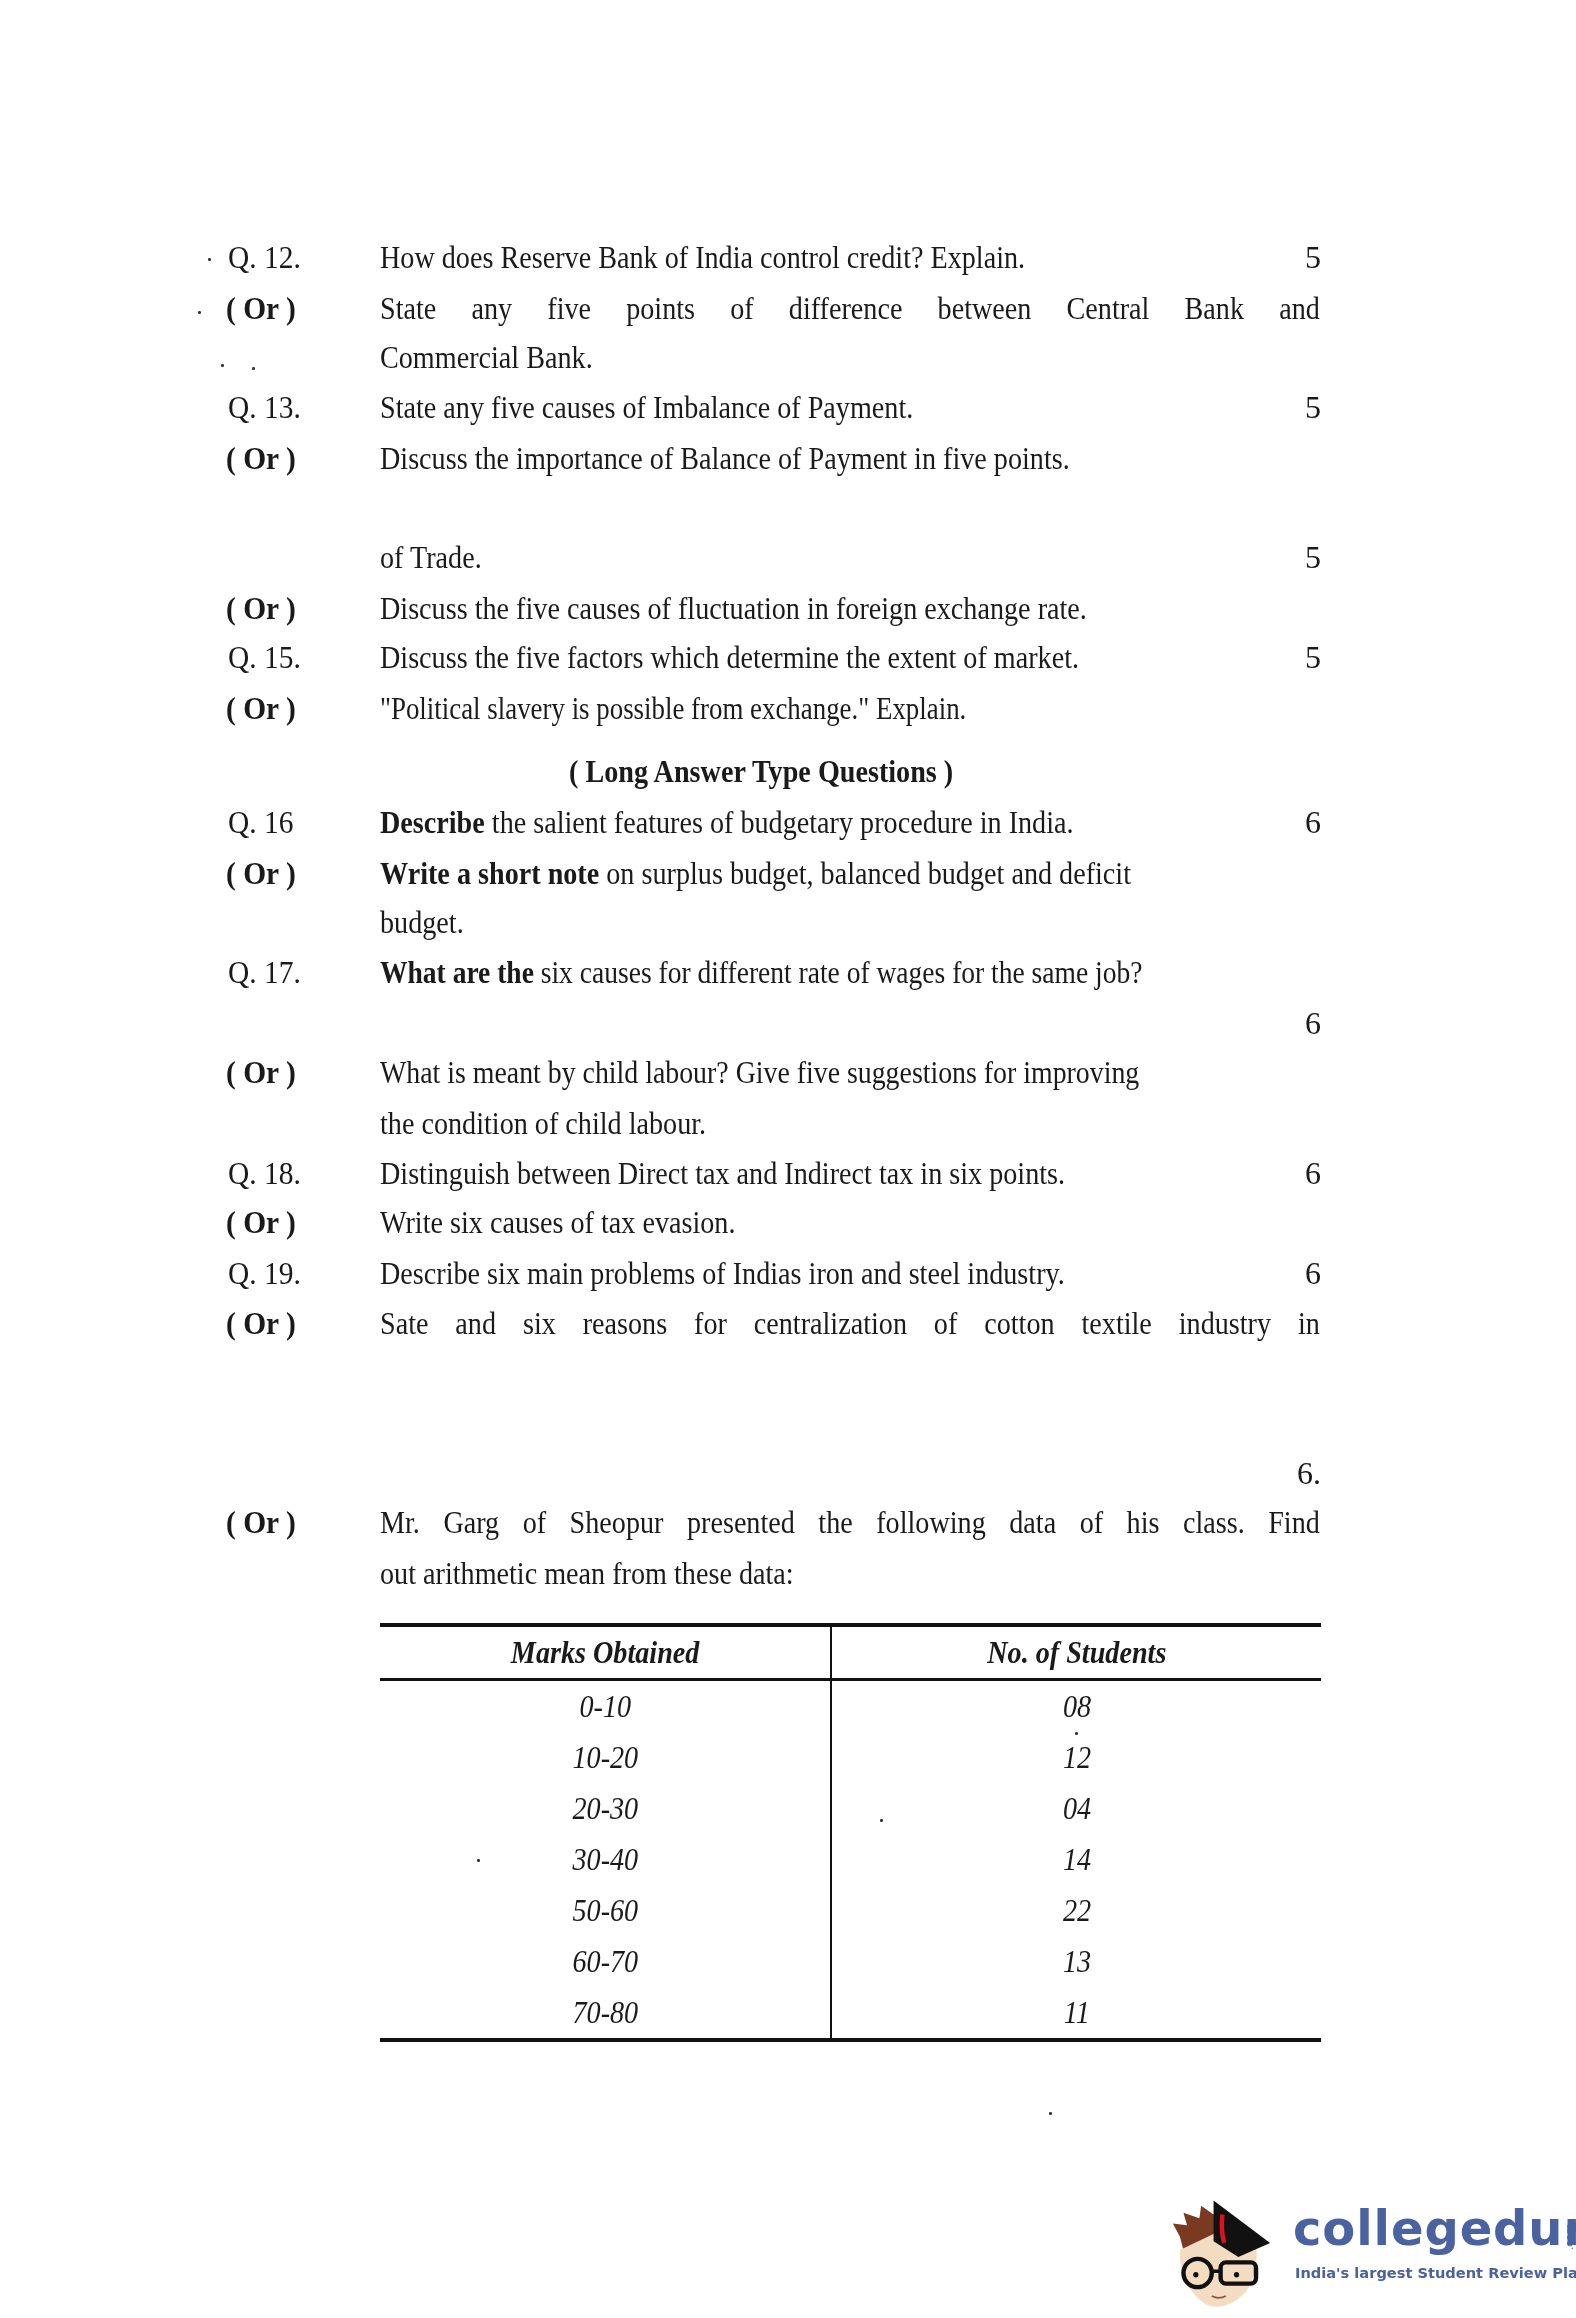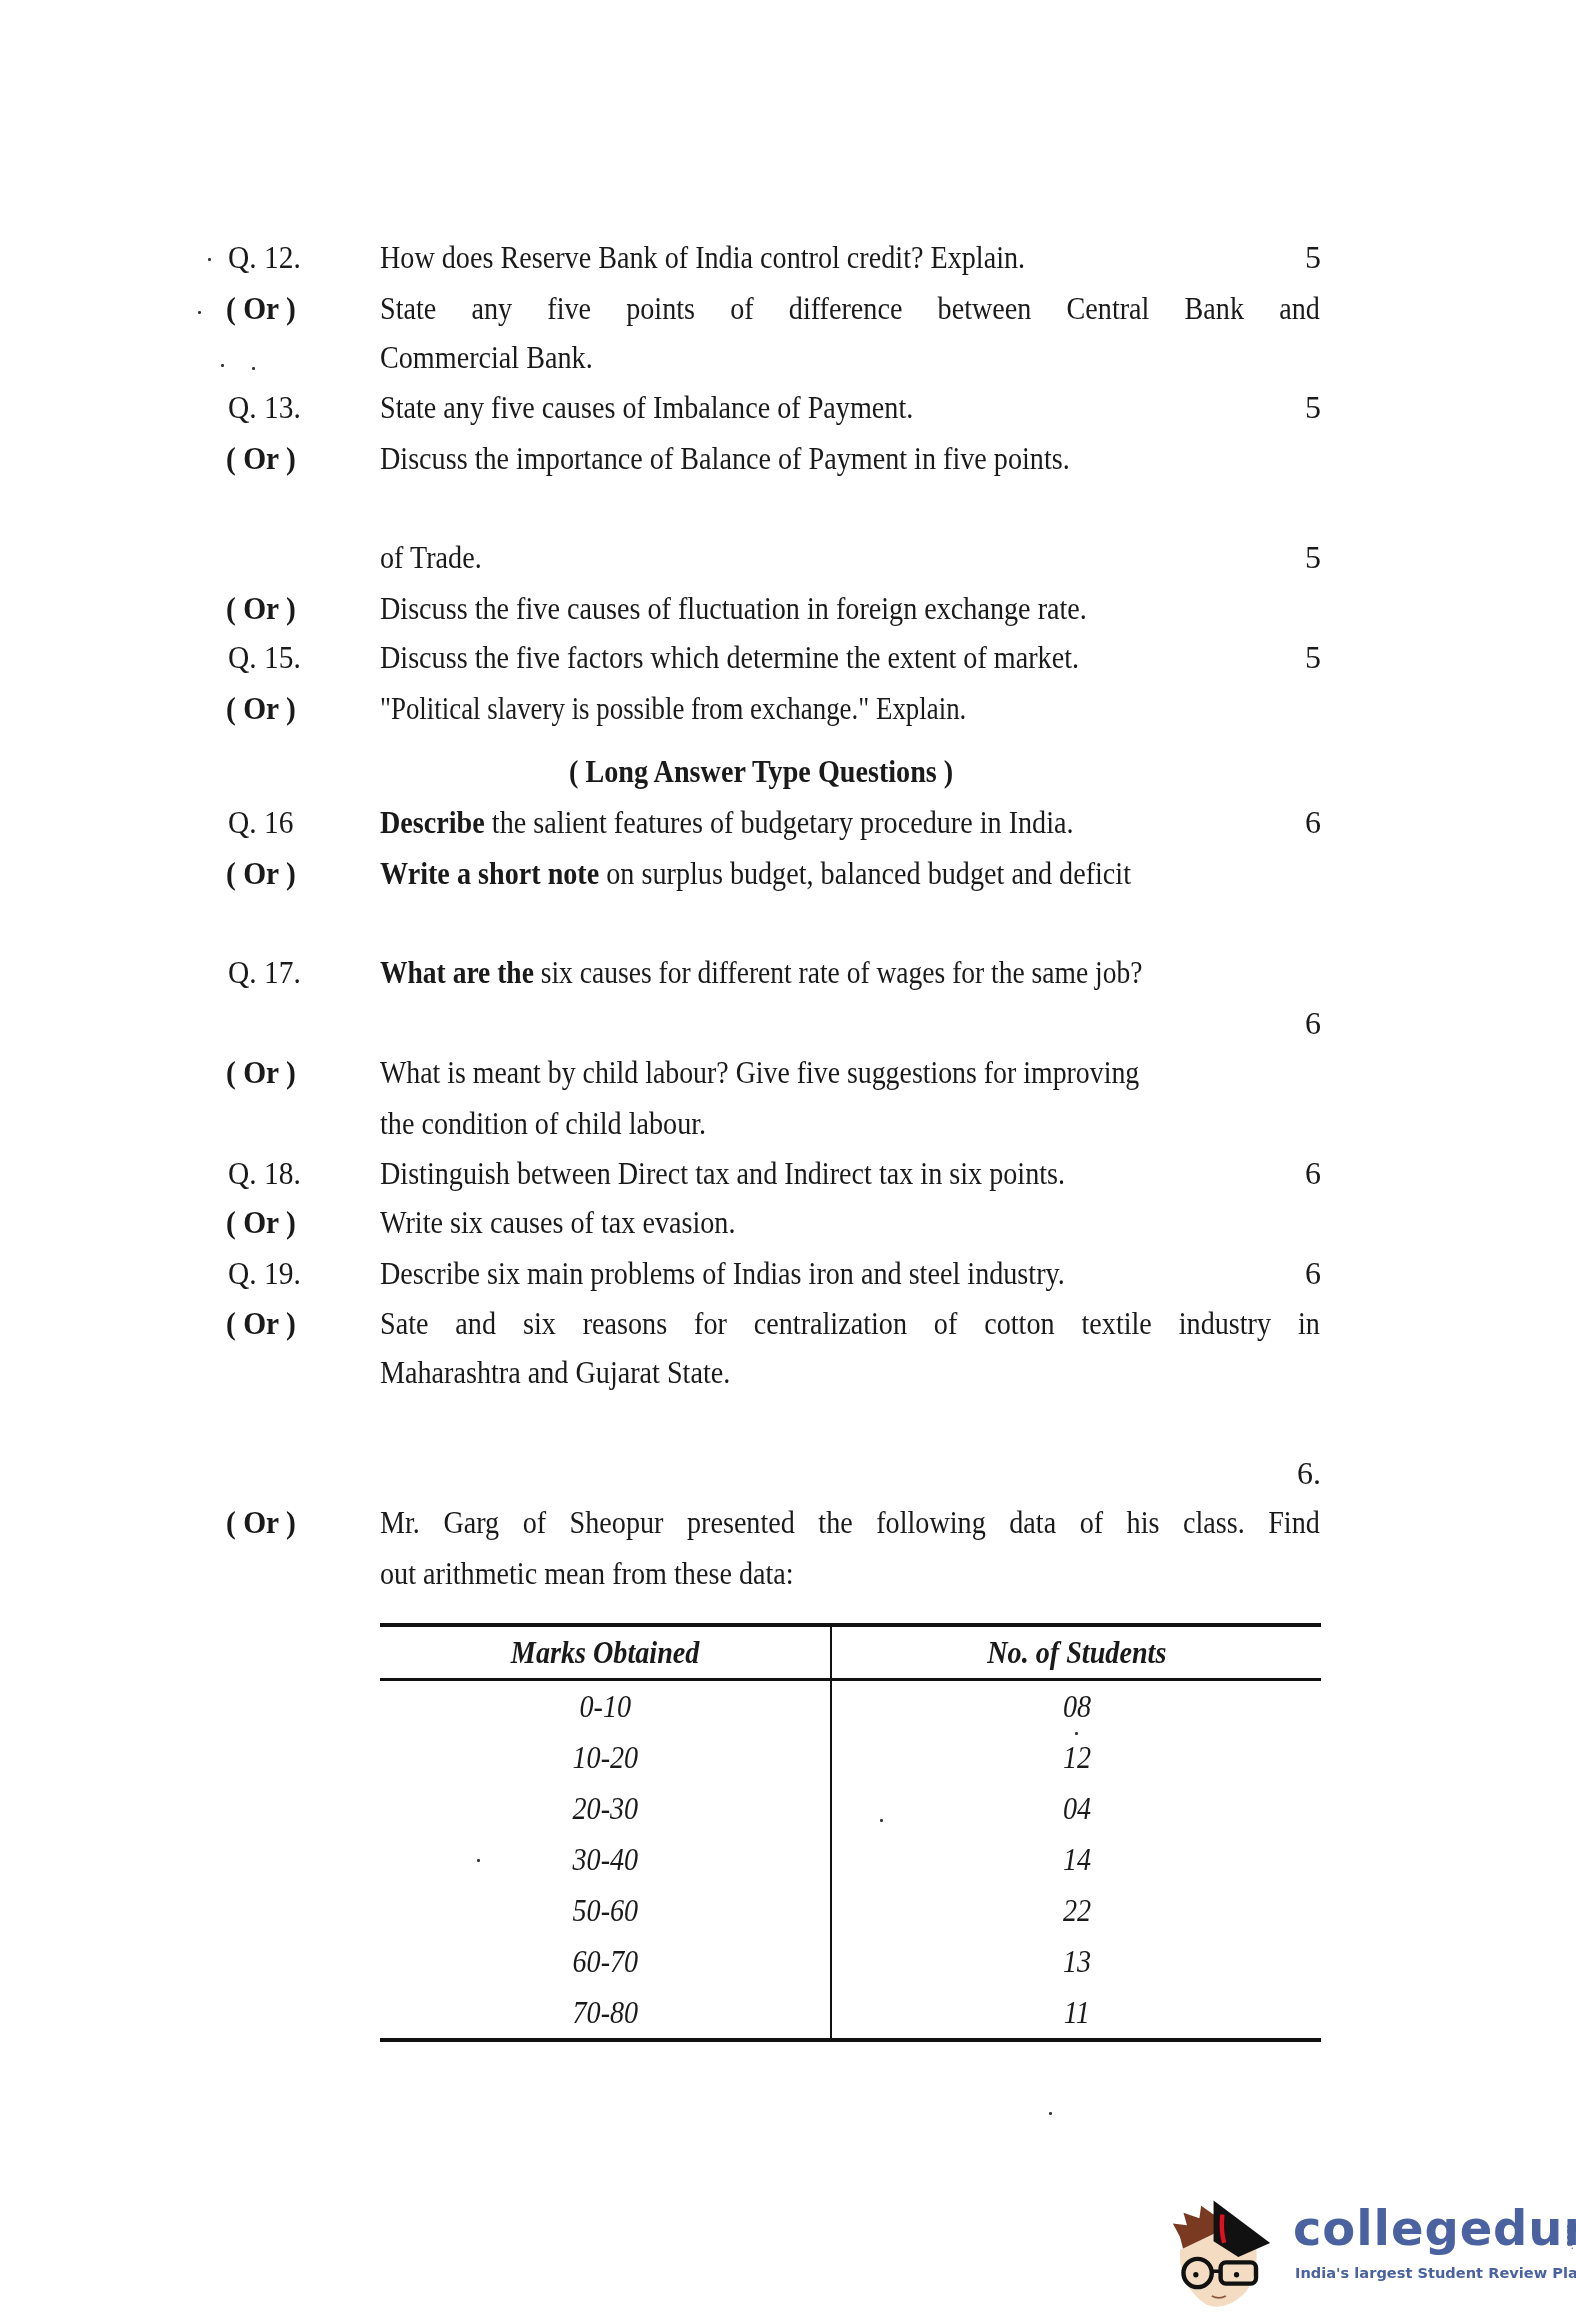"budget." div.q-row { html: none -> <div> <span>budget.</span> </div> }
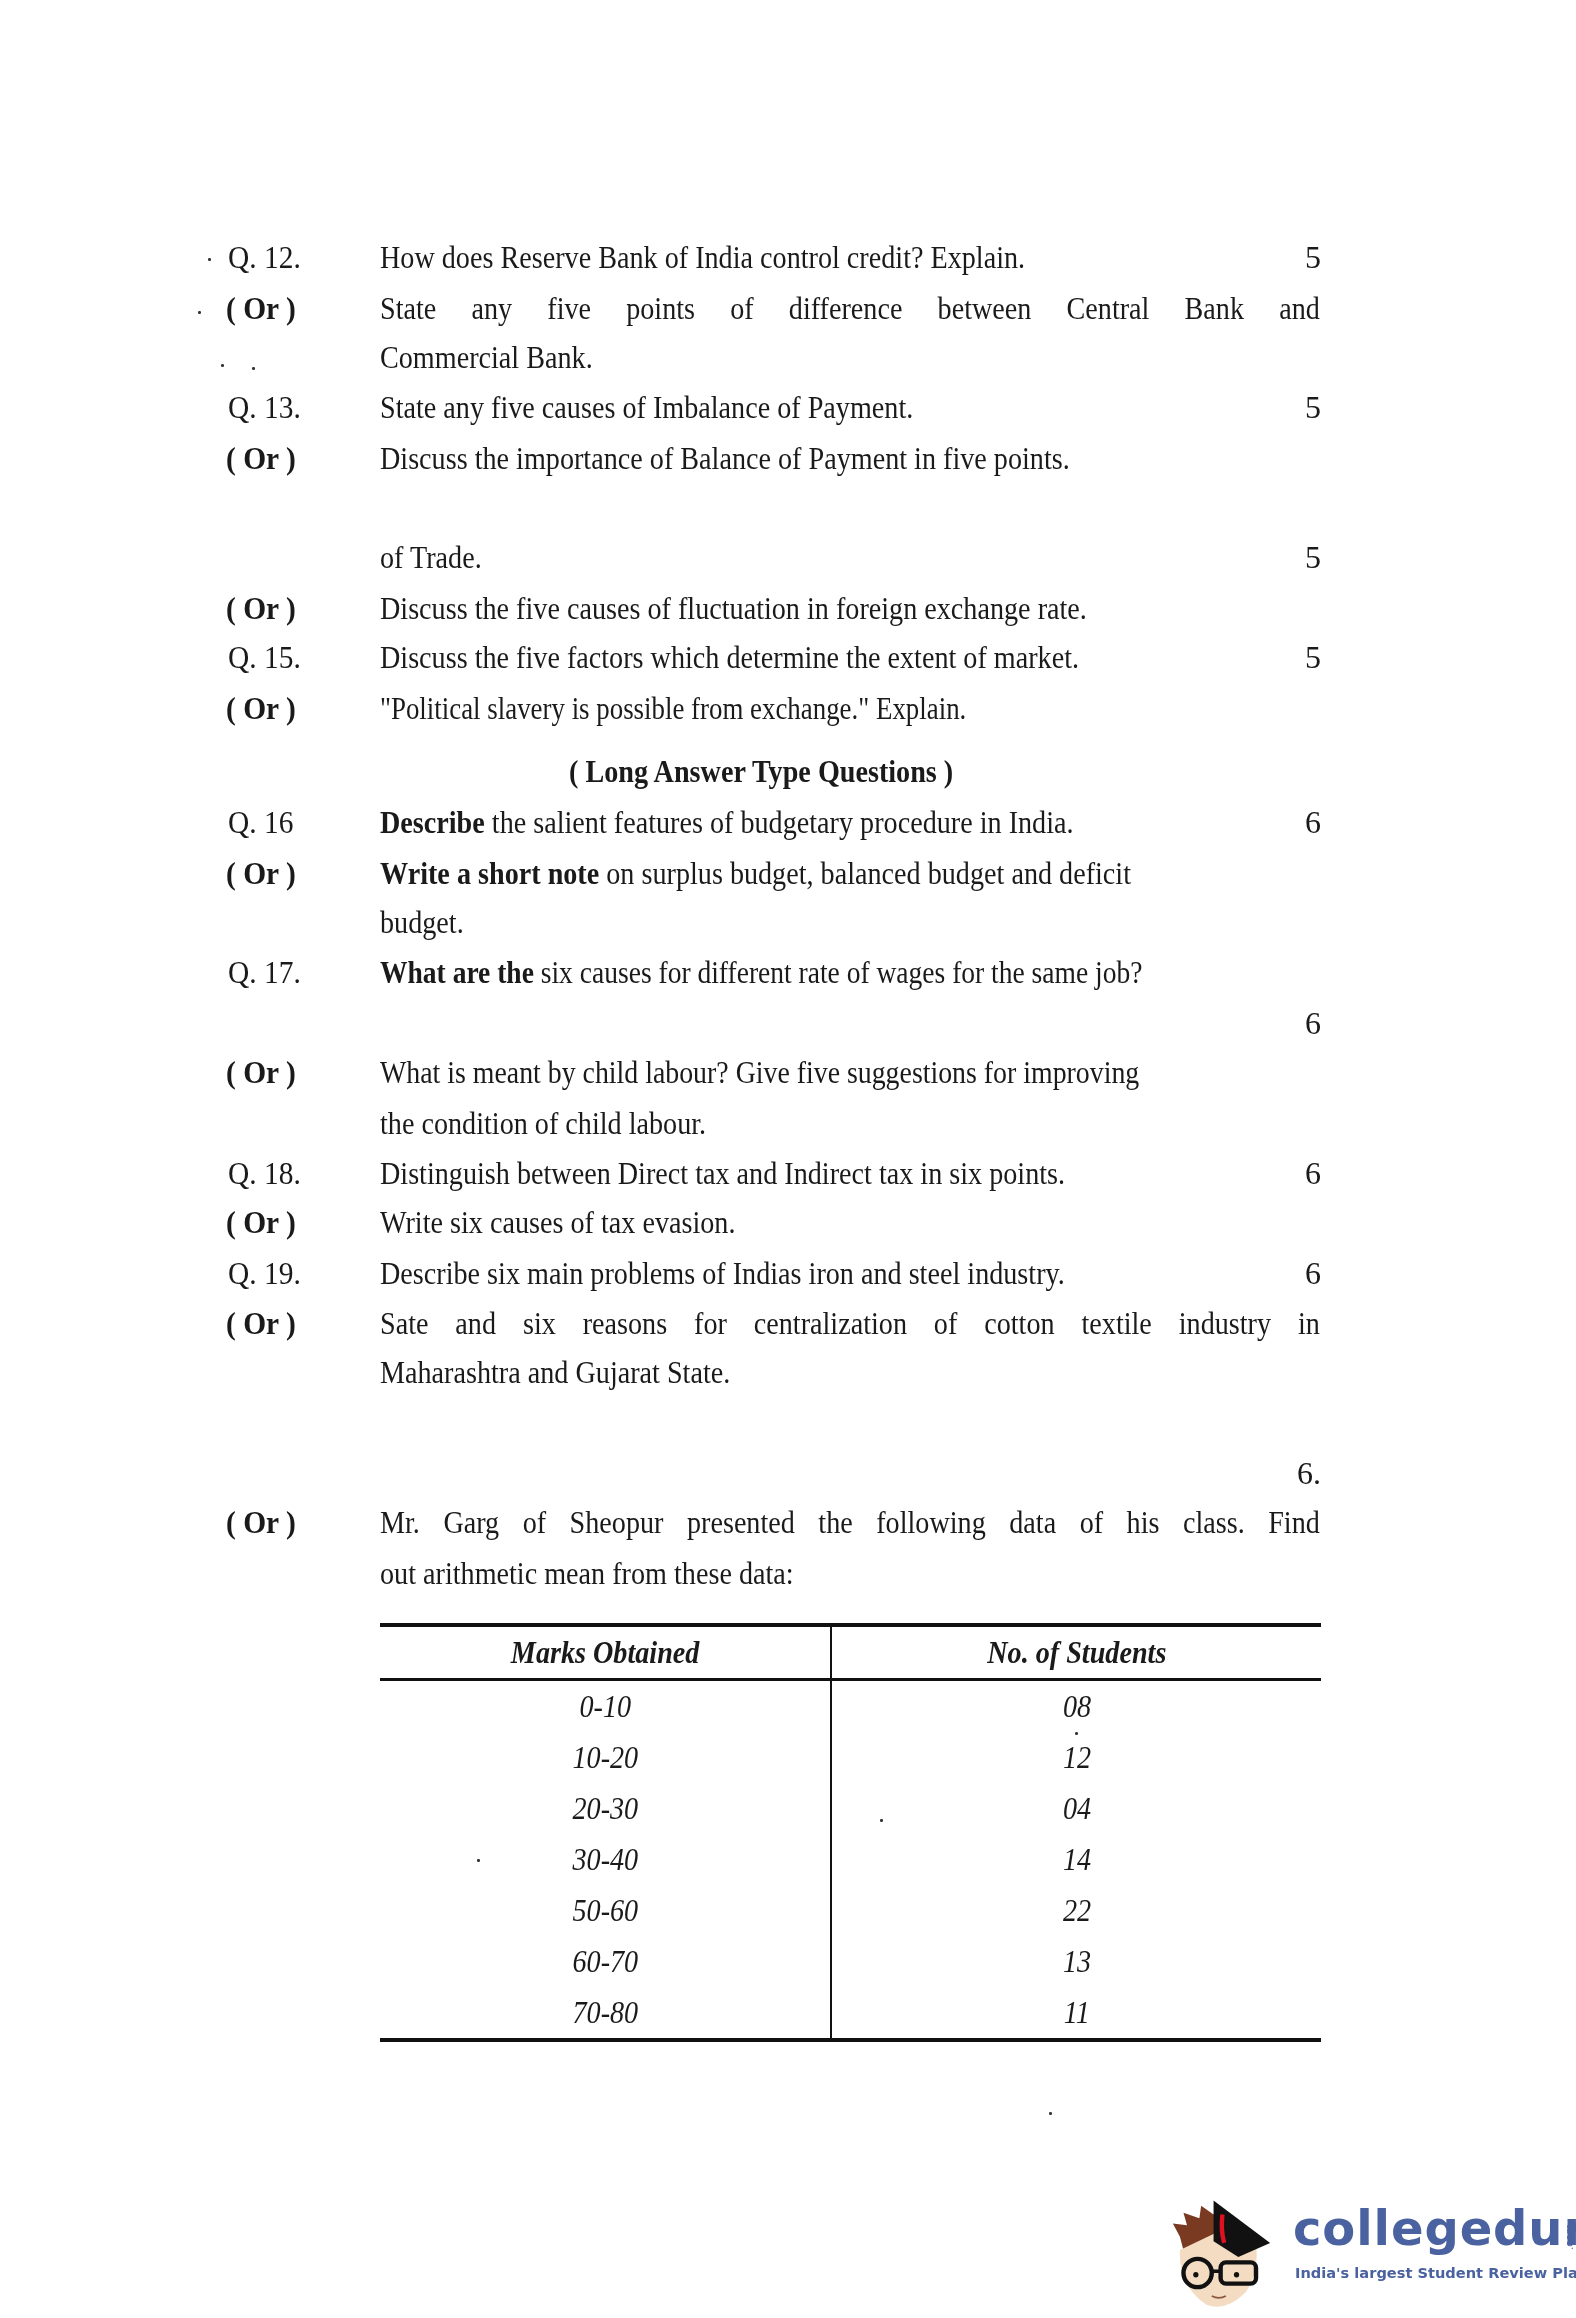"Maharashtra and Gujarat State." div.q-row { html: <div> <span>Maharashtra and Gujarat State.</span> </div> -> none }
